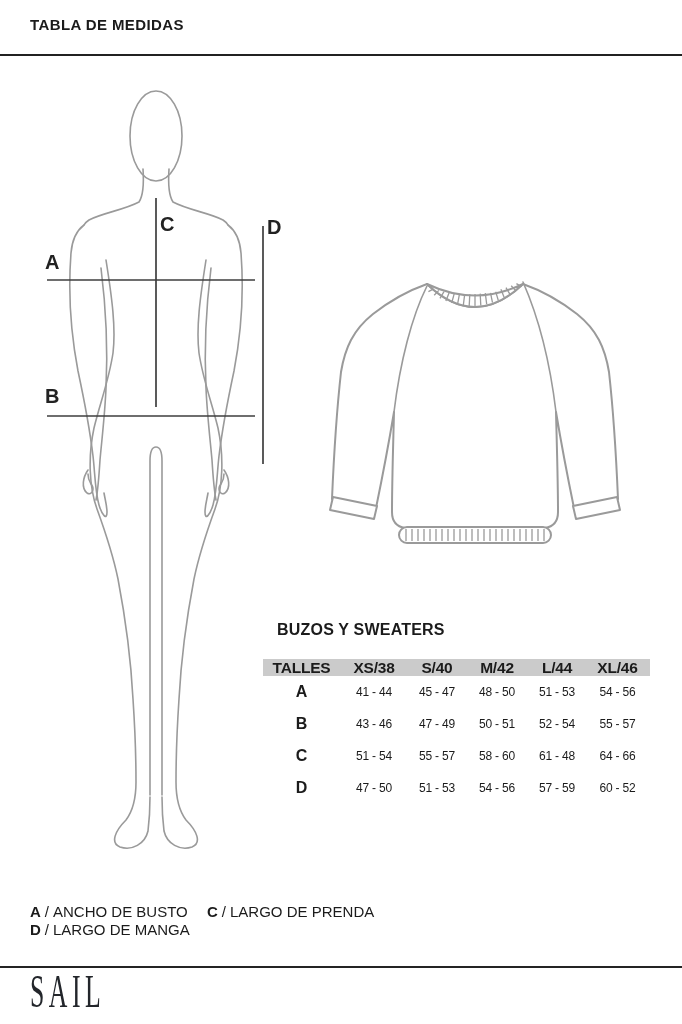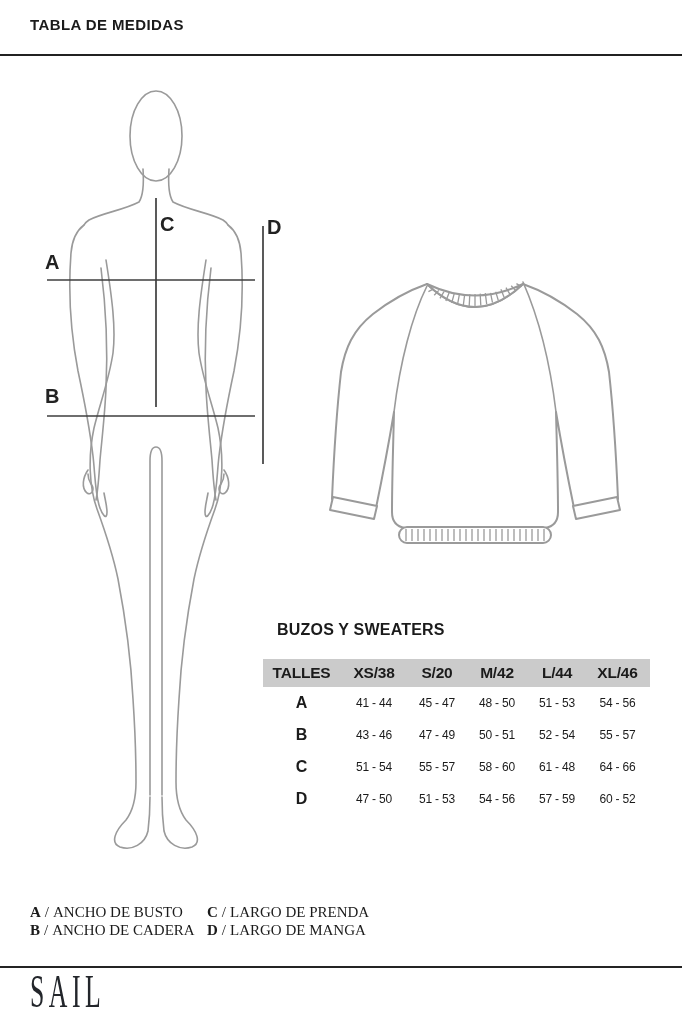"TALLES" .st-head { height: 28px -> 17px }
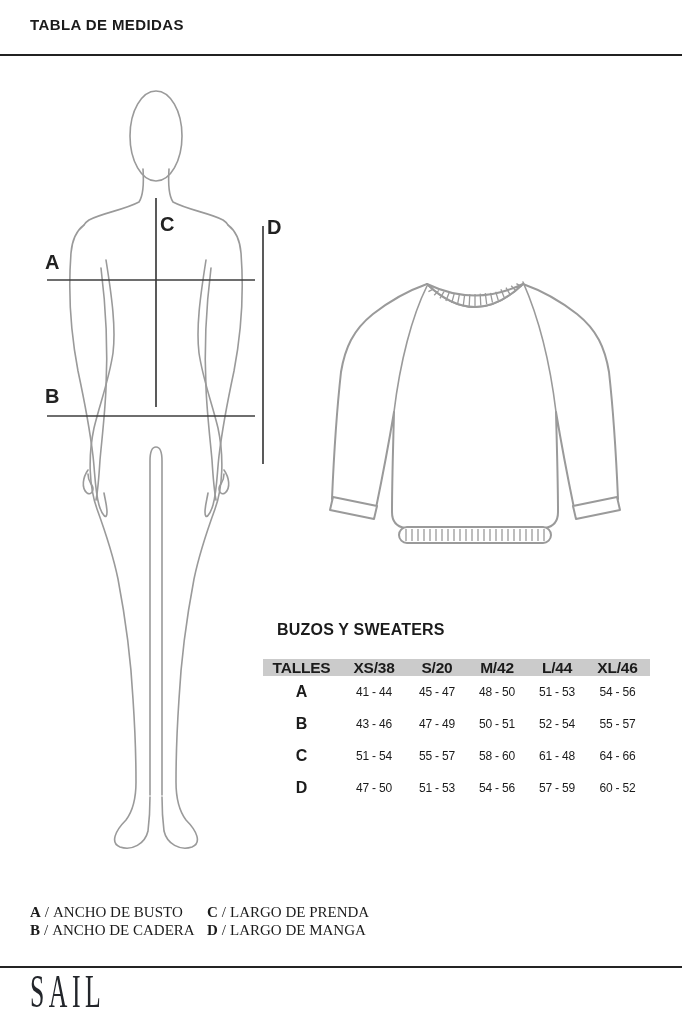"S/20" div.st-hcell { text: S/20 -> S/40 }
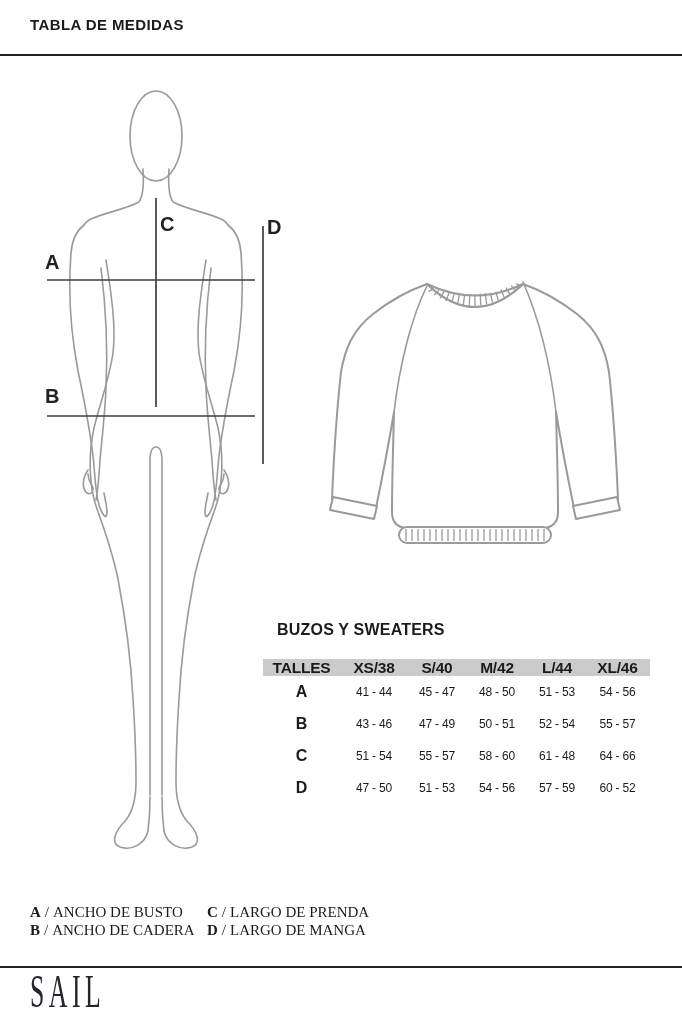"A / ANCHO DE BUSTO" .legend { font-family: Liberation Serif, serif -> none }
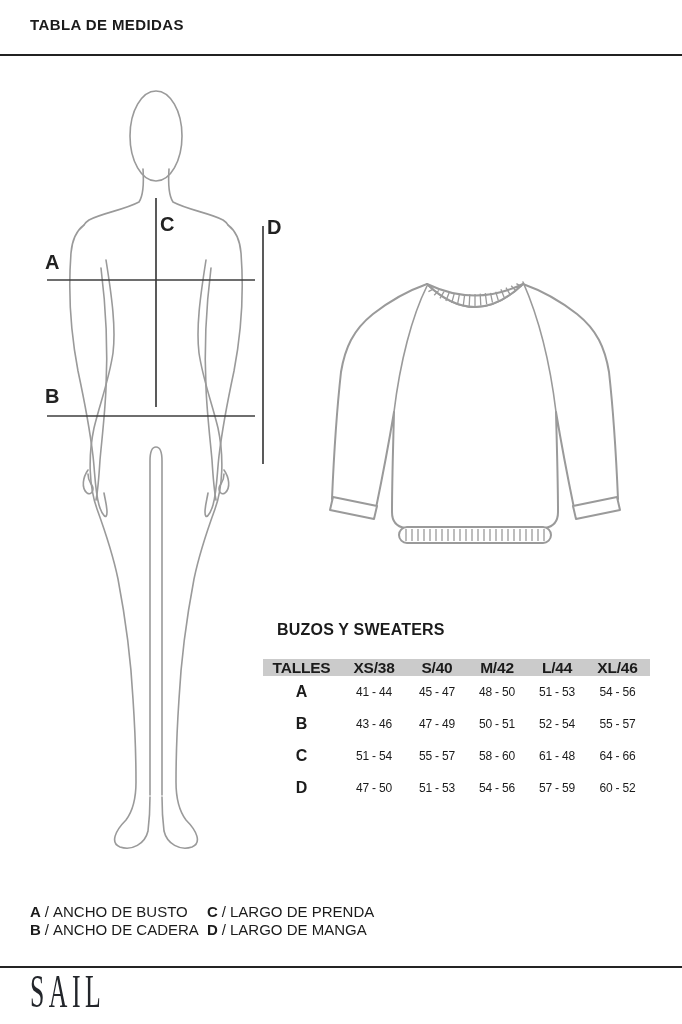"B / ANCHO DE CADERA" div.legend-entry { html: <div> <span>B</span><span>/</span><span>ANCHO DE CADERA</span> </div> -> none }
